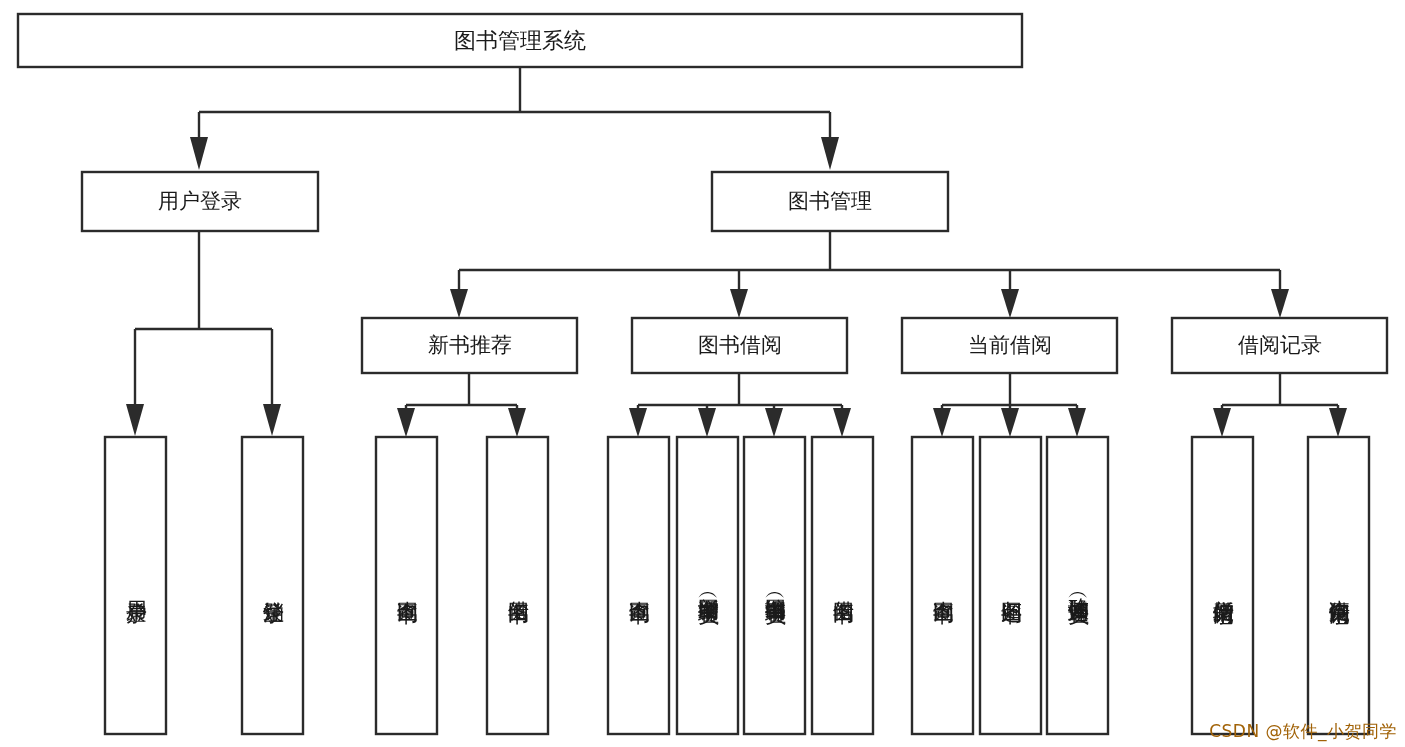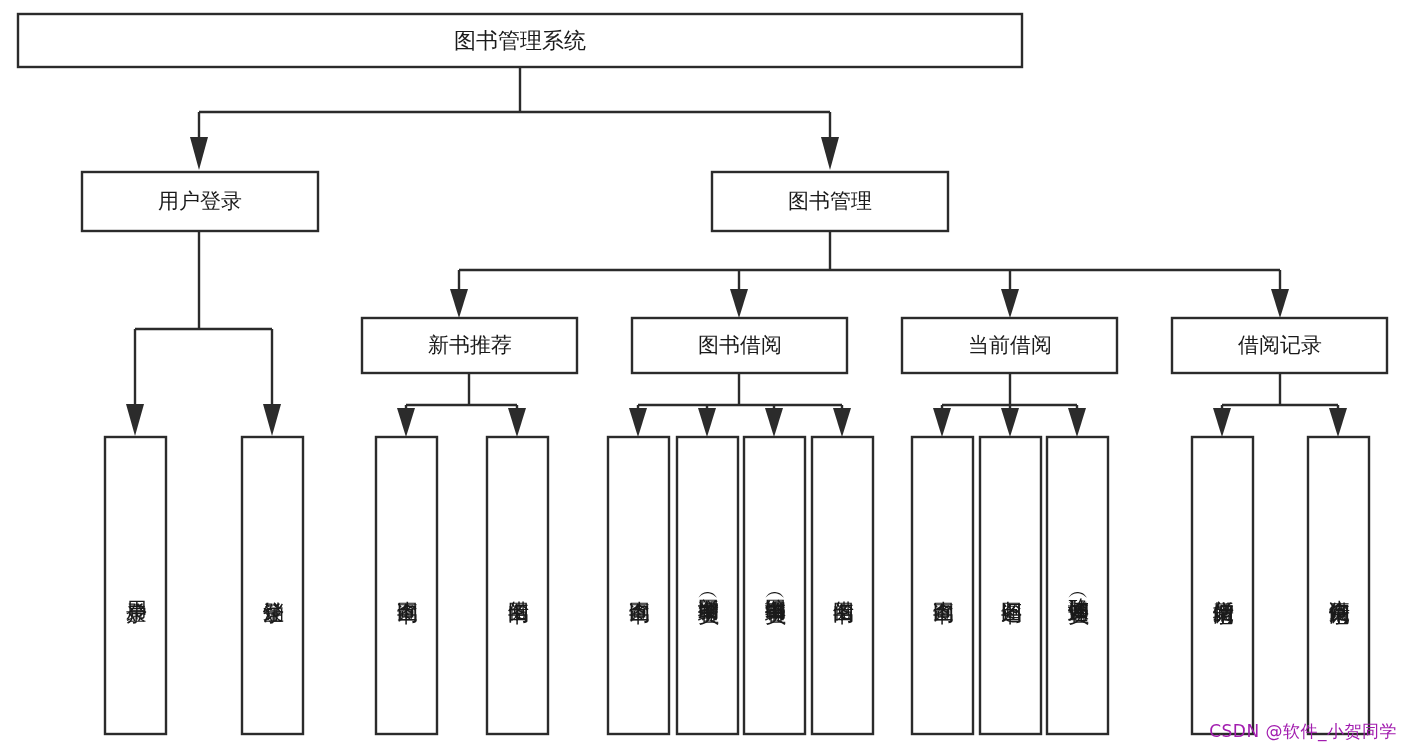"CSDN @软件_小贺同学" .watermark { color: #a21caf -> #a16207 }
